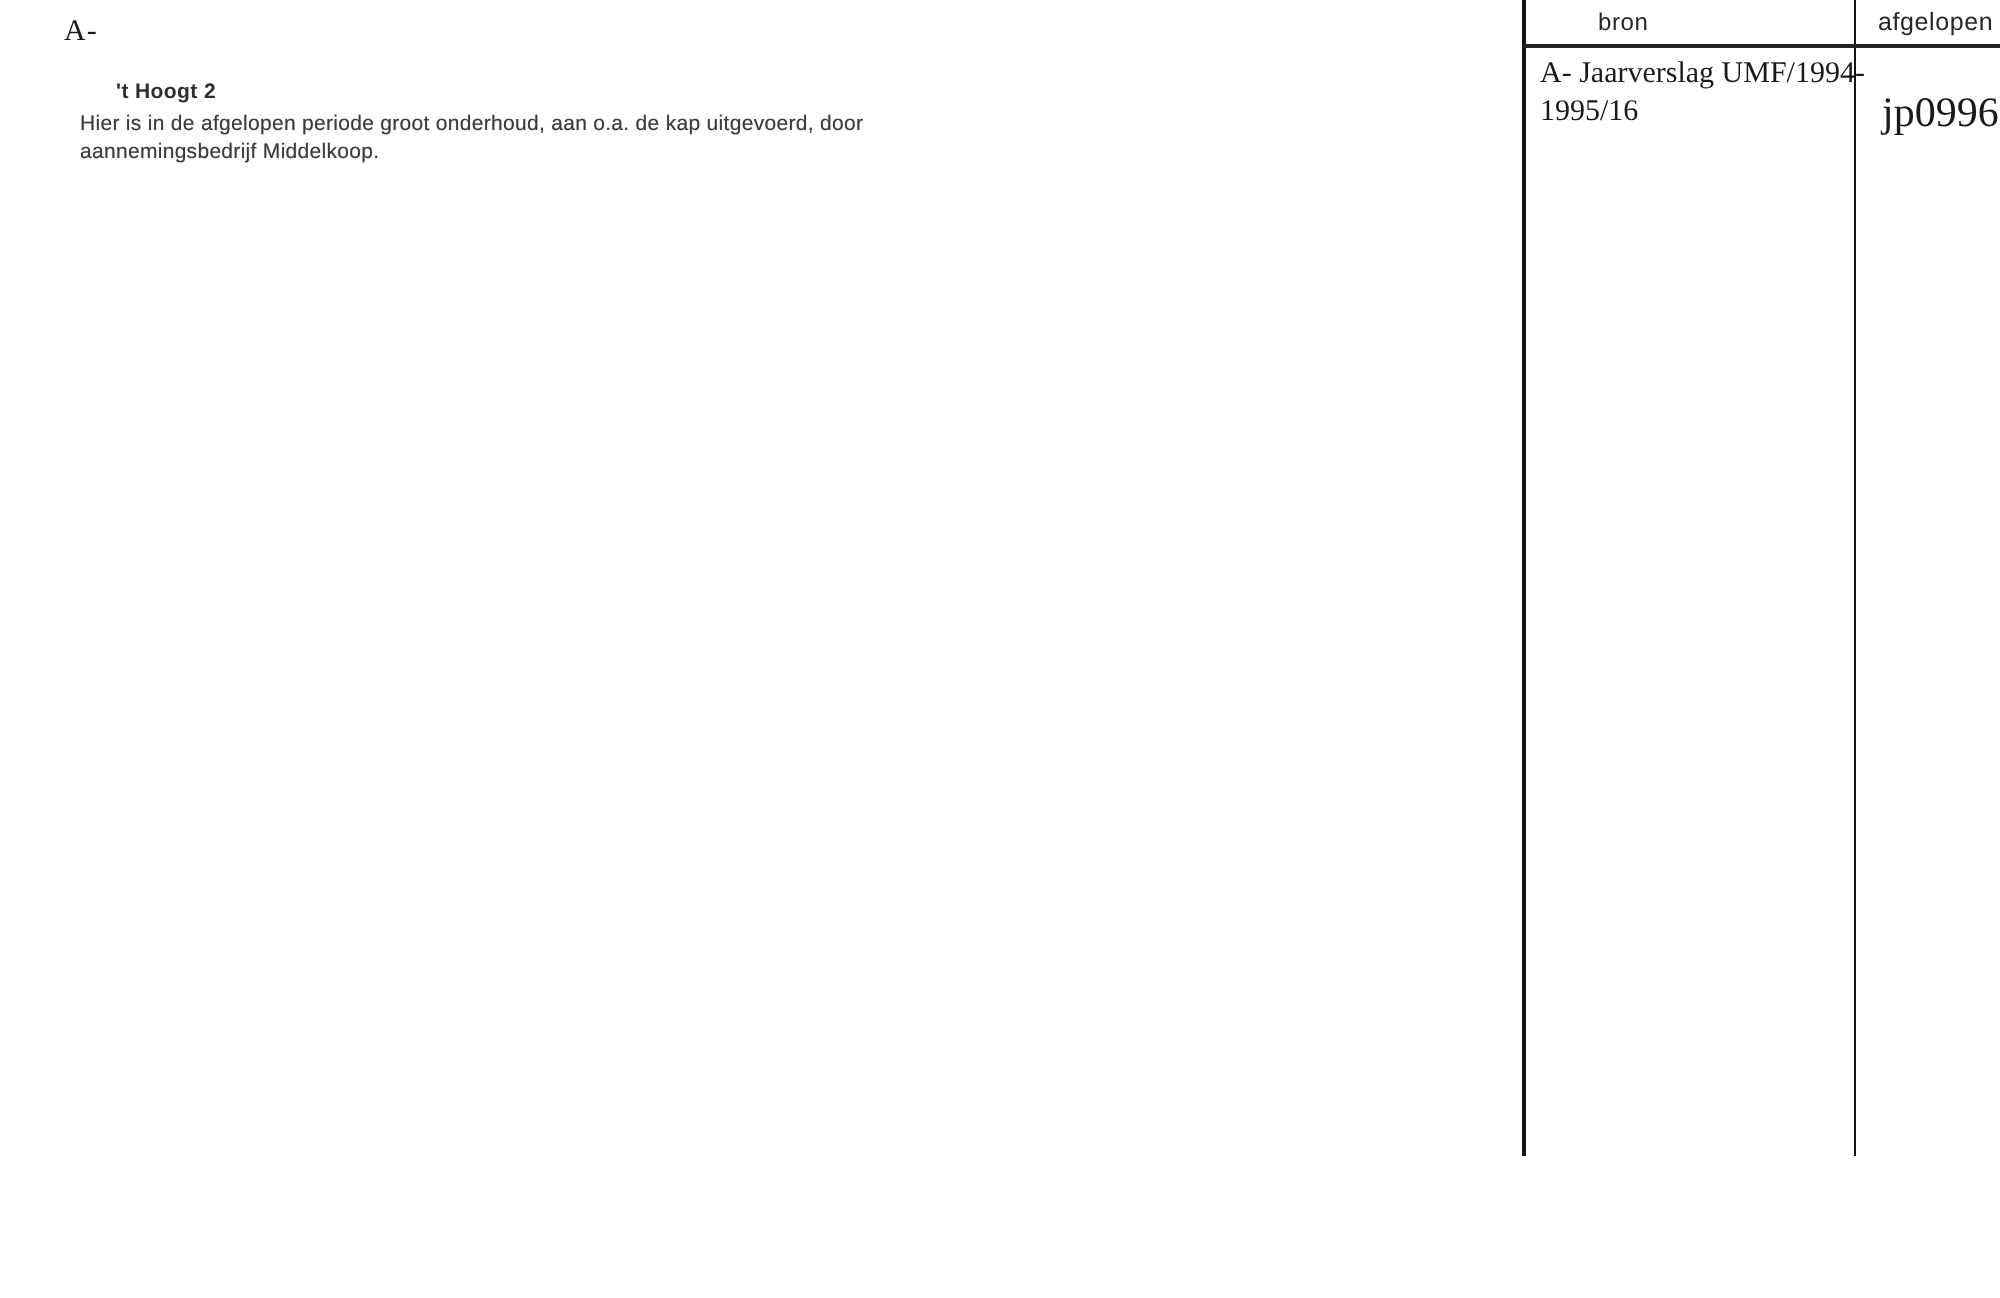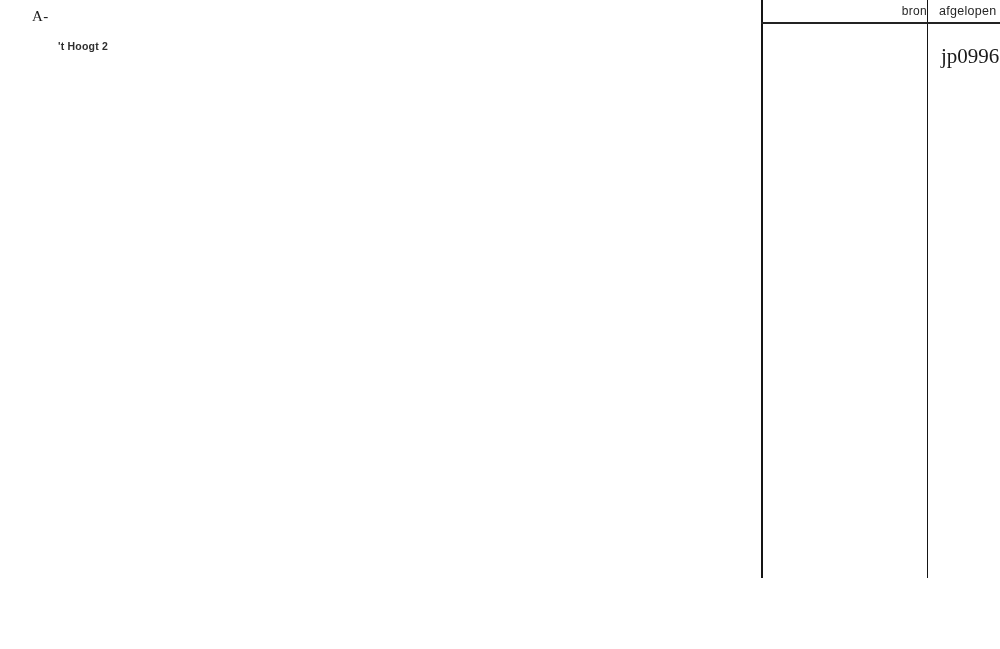"bron" .col-header-bron { padding-left: none -> 36px; text-align: right -> left }
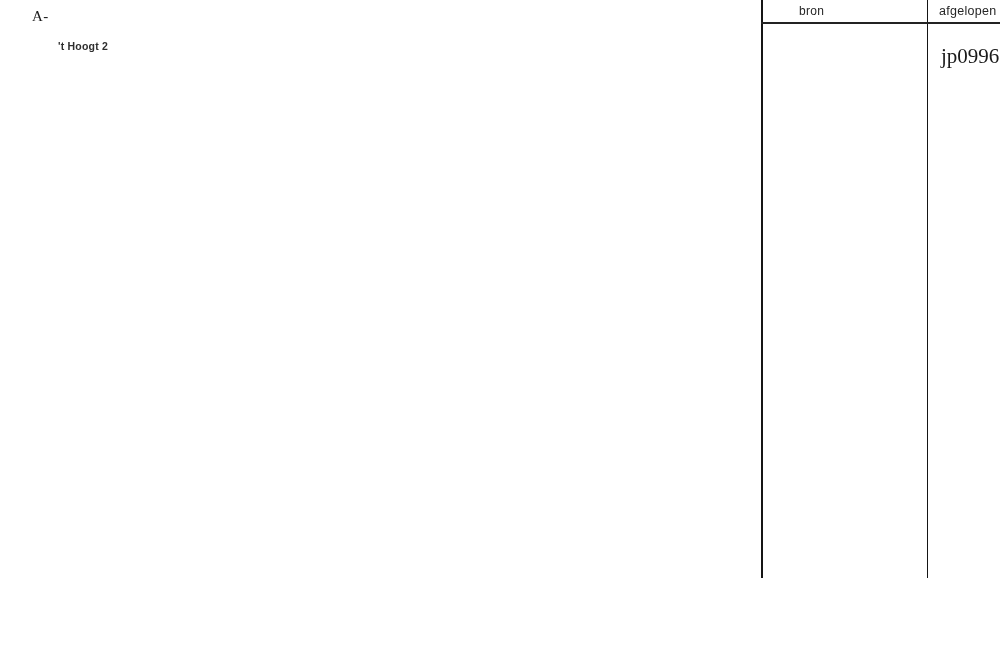"A- Jaarverslag UMF/1994-" div.cell-bron { html: none -> <div>A- Jaarverslag UMF/1994- 1995/16</div> }
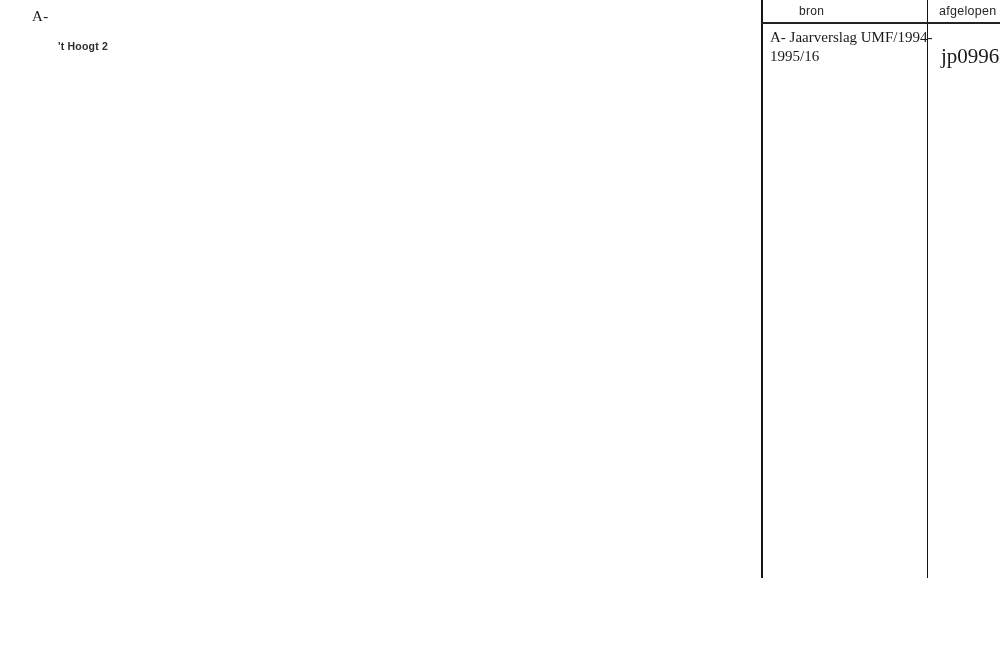"Hier is in de afgelopen" div.section-body { html: none -> <div>Hier is in de afgelopen periode groot onderhoud, aan o.a. de kap uitgevoerd, door aannemingsbedrijf Middelkoop.</div> }
